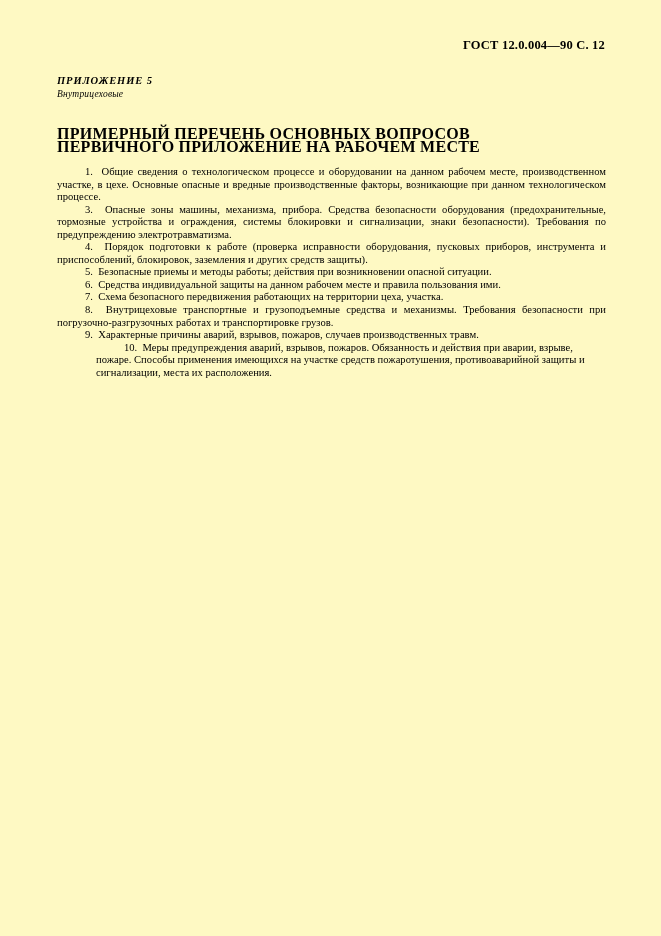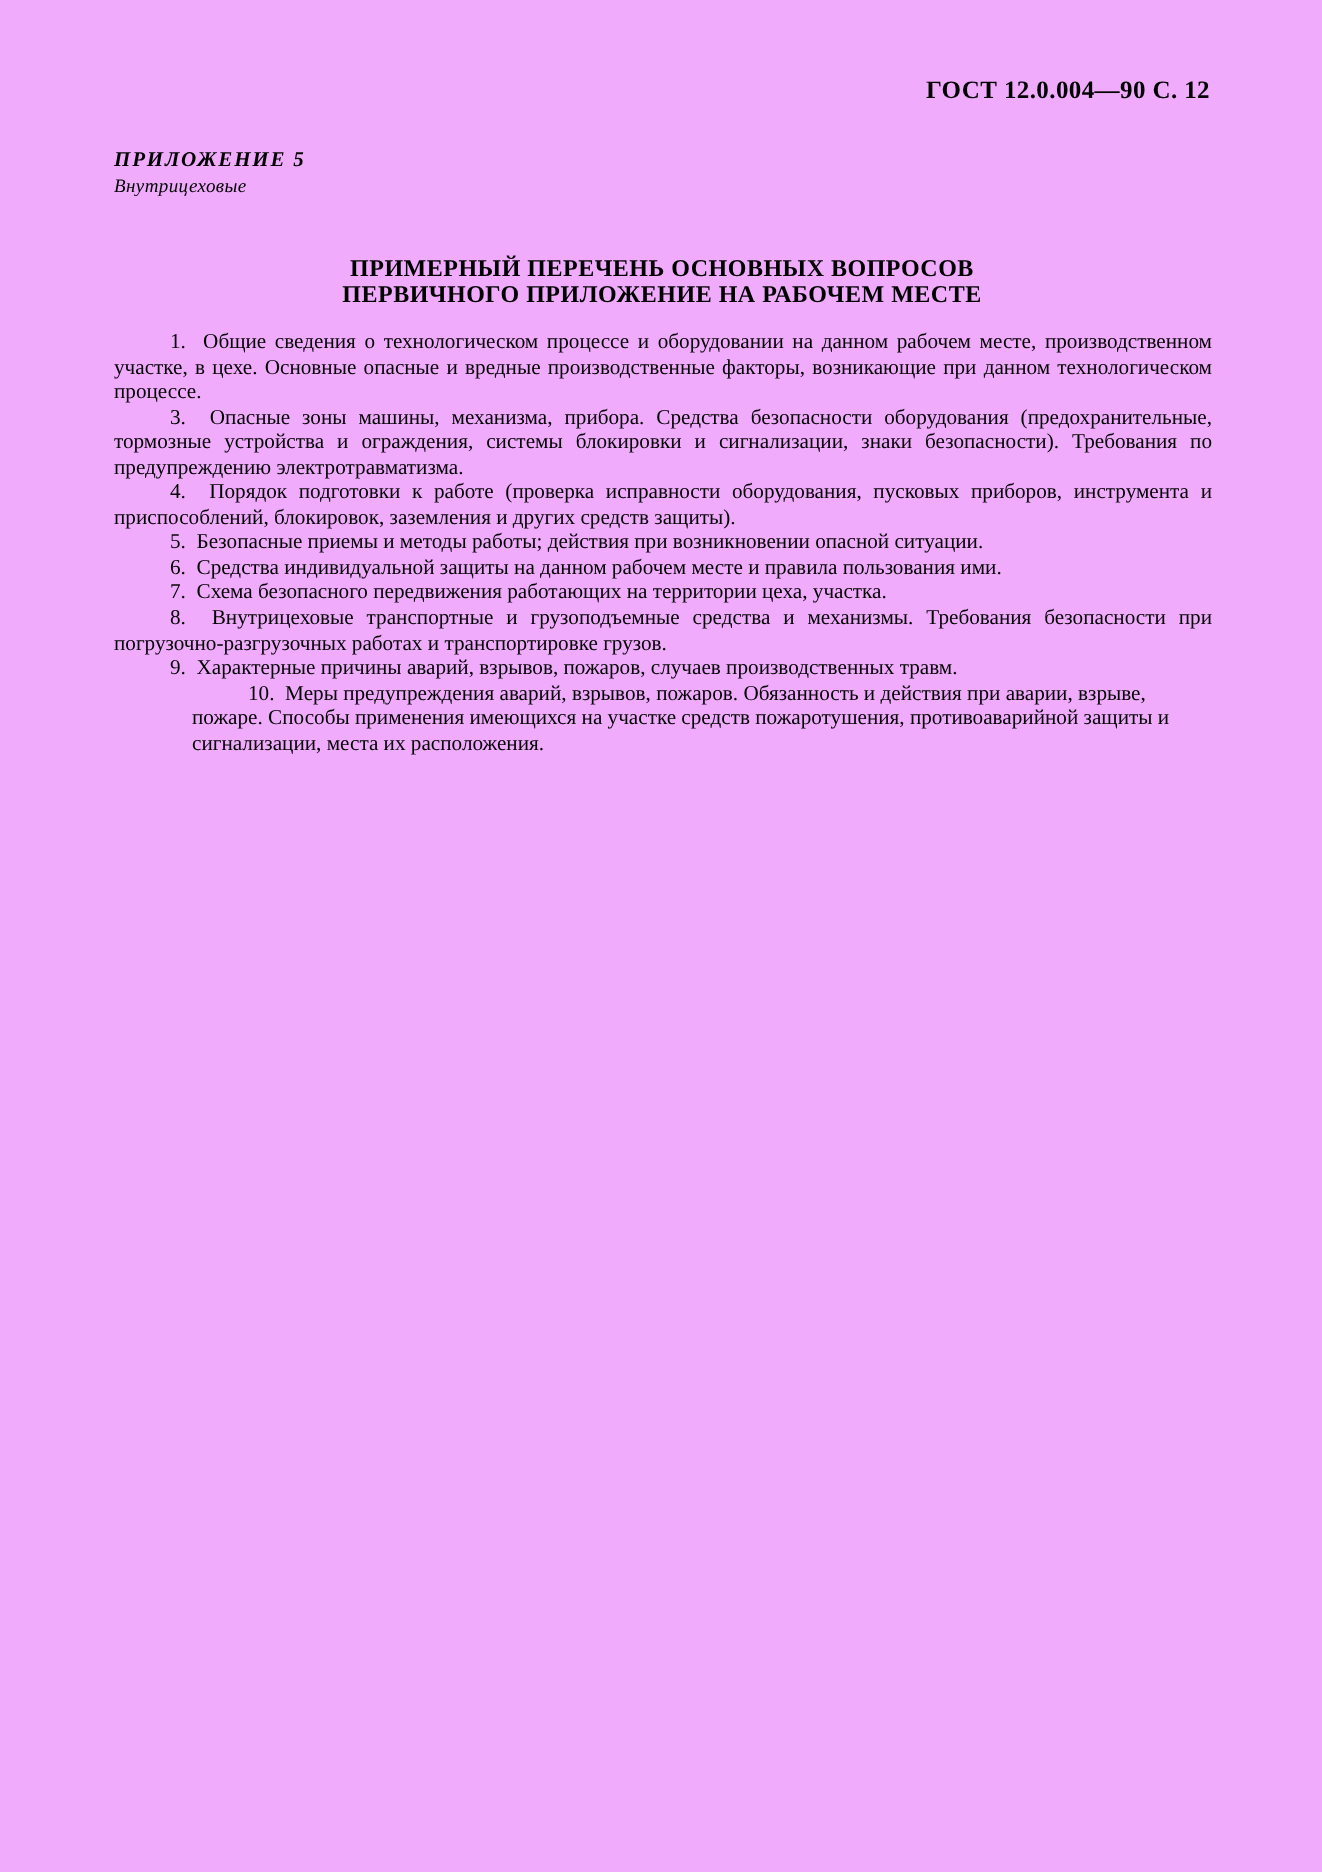"ГОСТ 12.0.004—90 С. 12" .page { background: #f0abfc -> #fef9c3 }
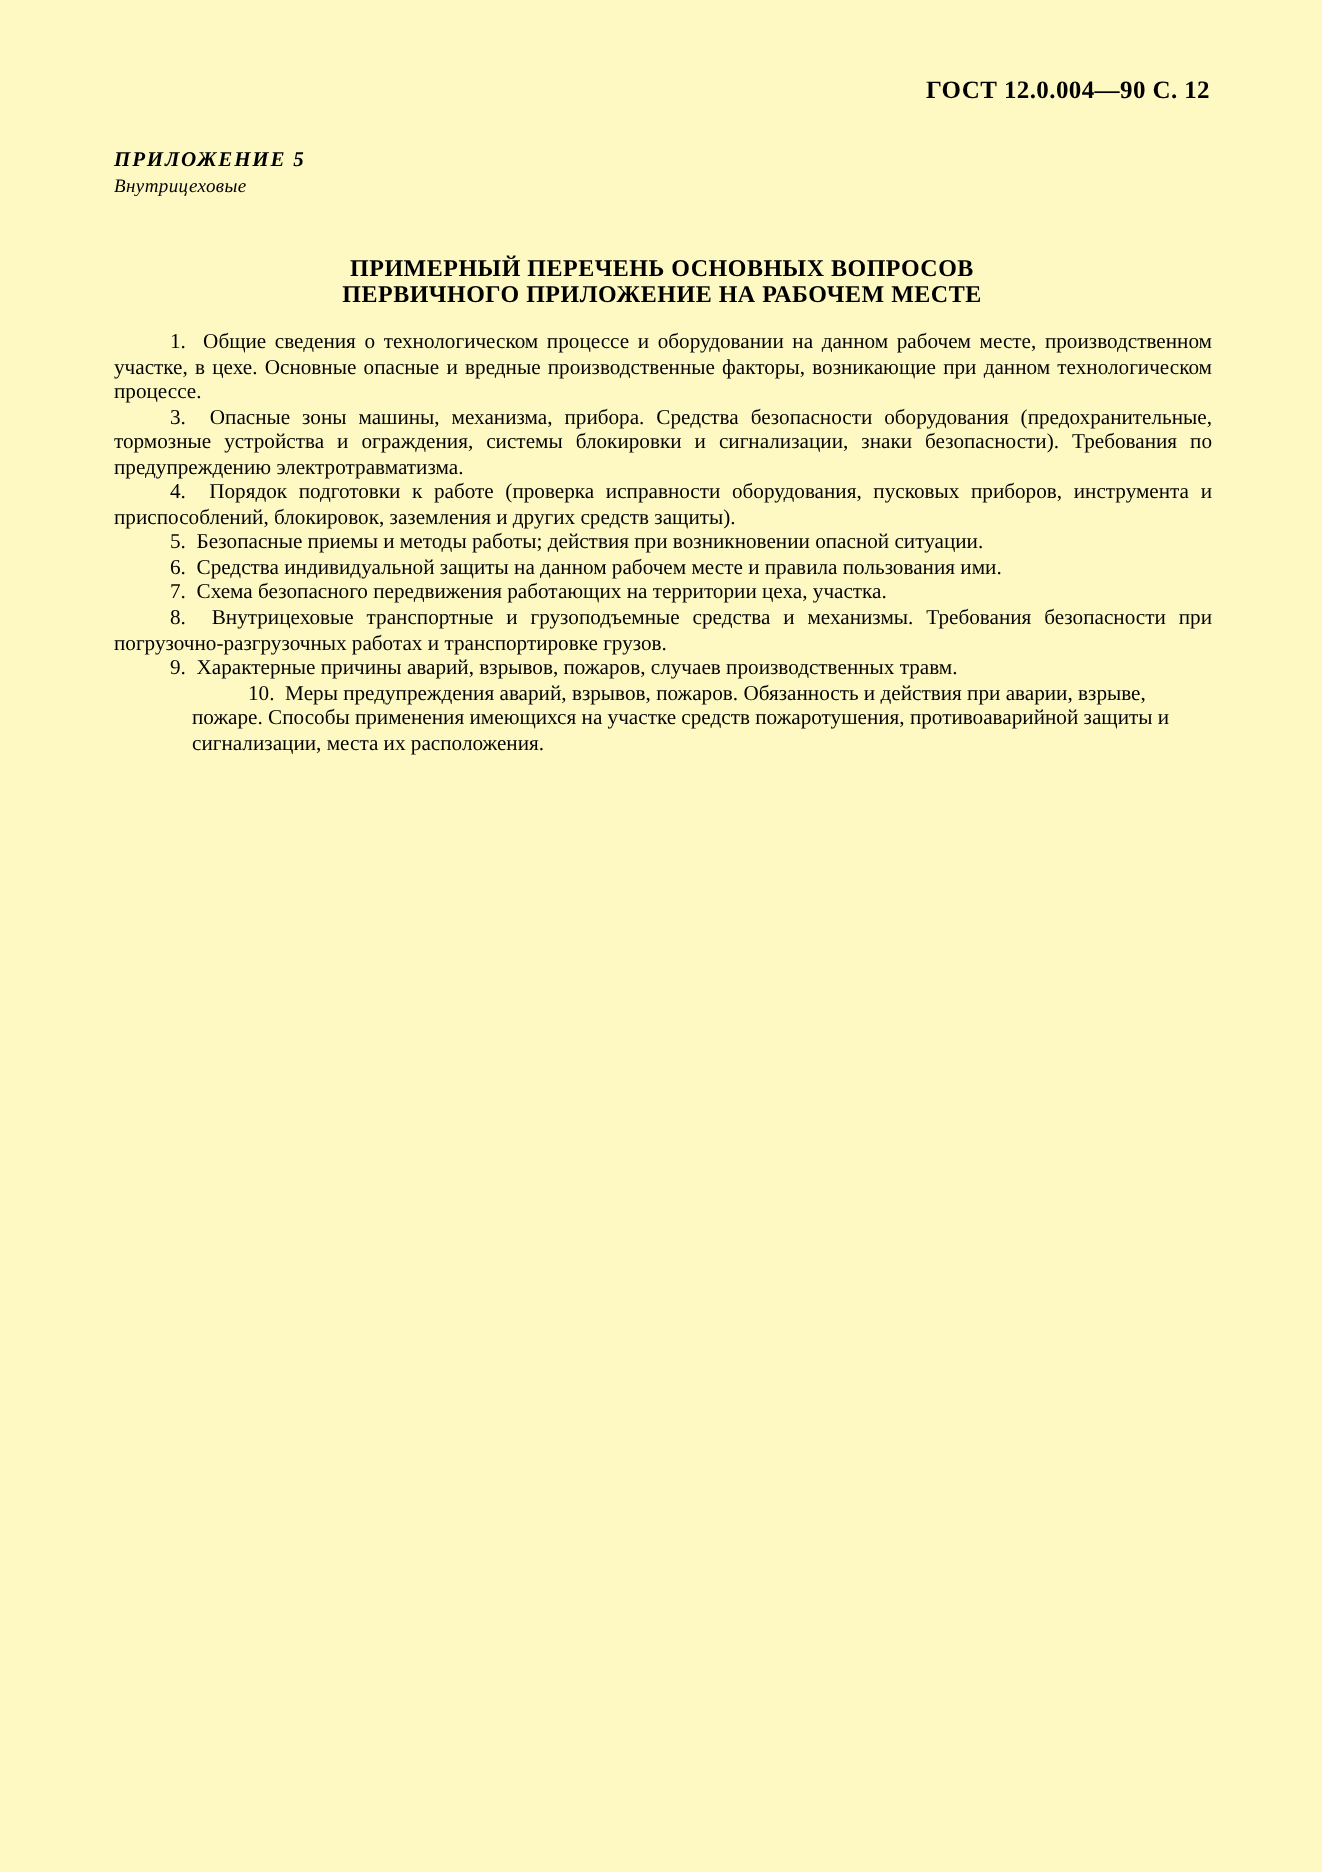"ПРИМЕРНЫЙ ПЕРЕЧЕНЬ ОСНОВНЫХ ВОПРОСОВ" .doc-title { font-size: 12px -> 16px; text-align: center -> left }
